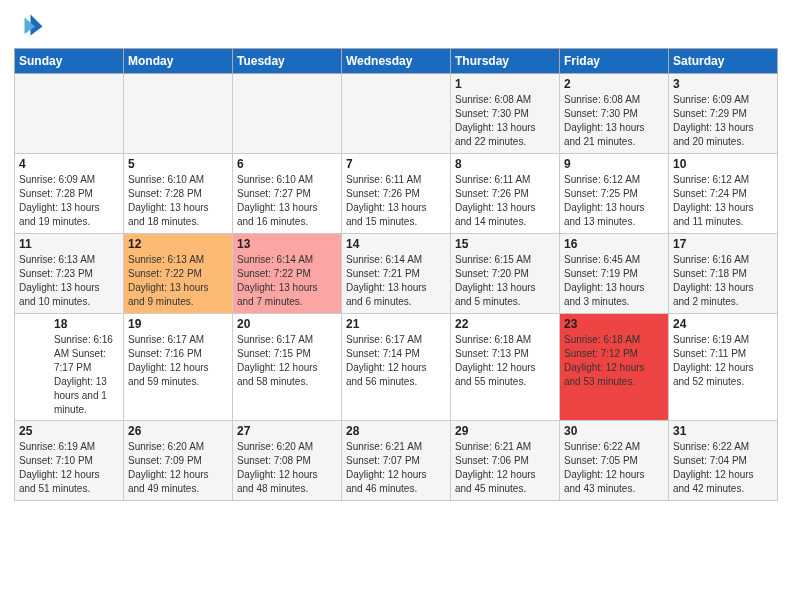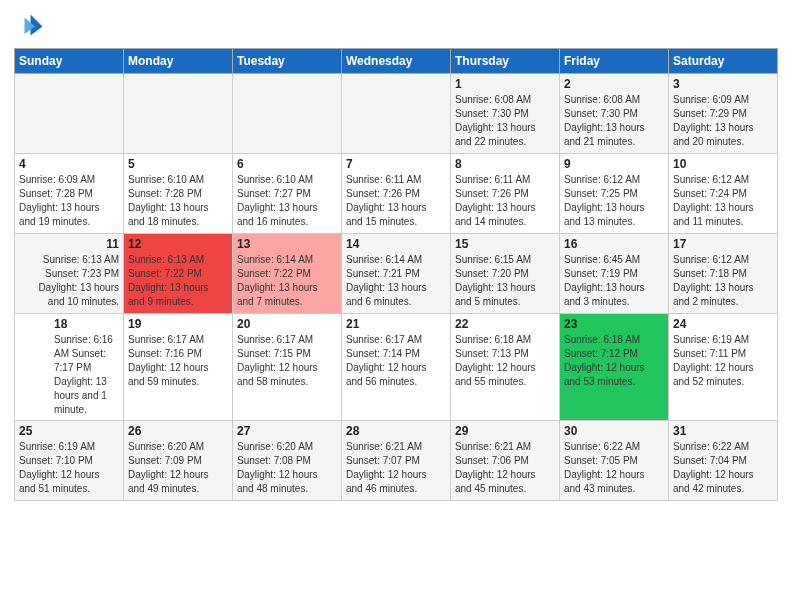"11" td { text-align: right -> none }
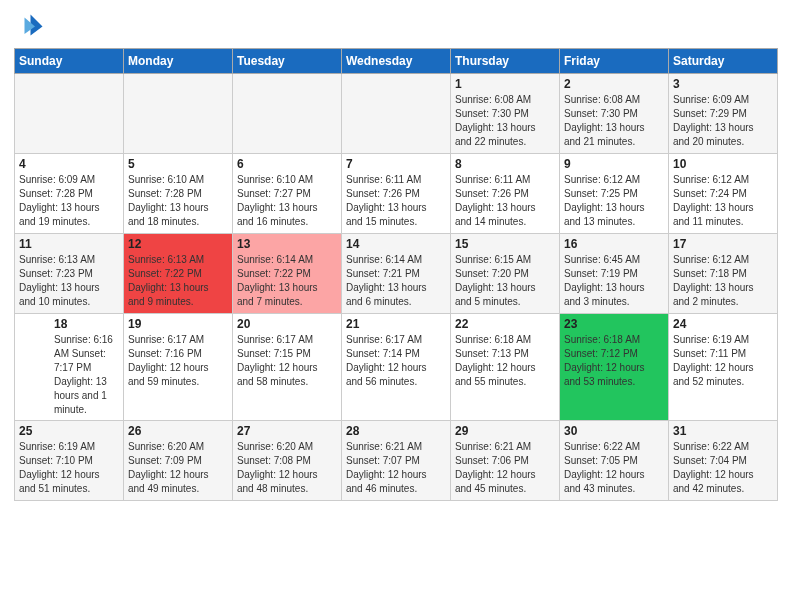"12" td { background: #ef4444 -> #fdba74 }
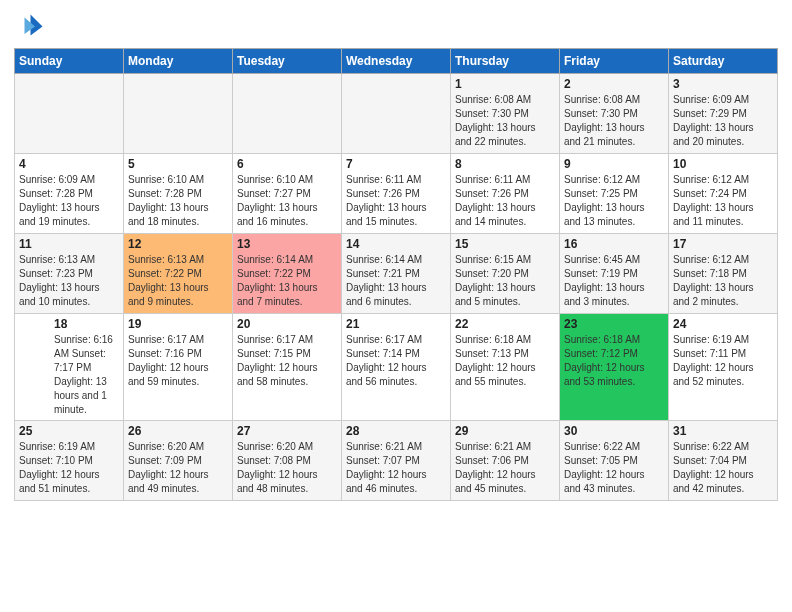"Sunrise: 6:12 AM Sunset: 7:18" div.day-info { text: 6:12 -> 6:16 }
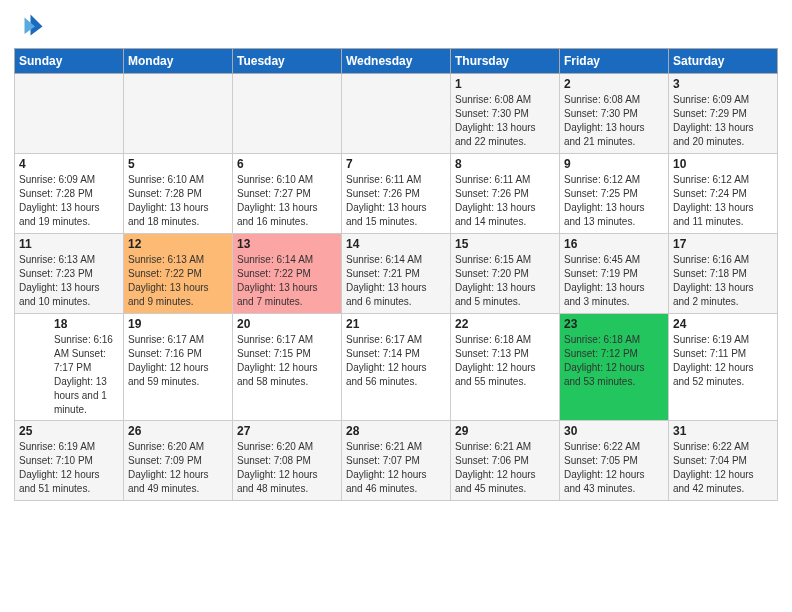"23" td { background: #22c55e -> #ef4444 }
